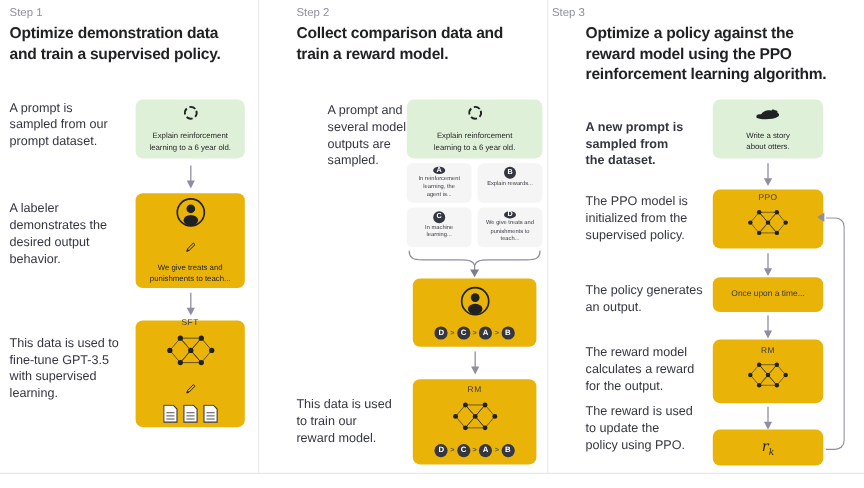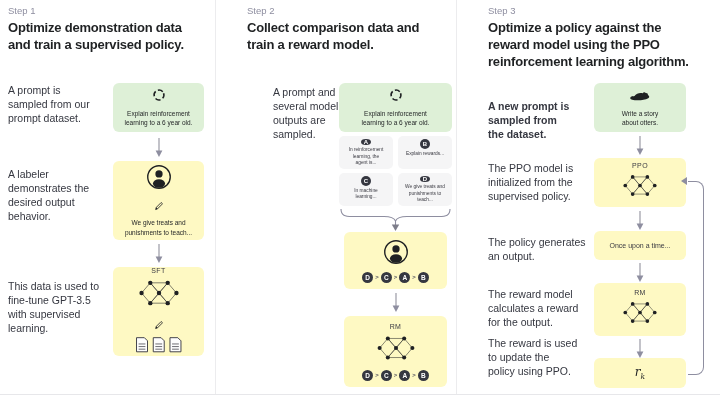"Step 3" div.step-label { left: 488px -> 460px }
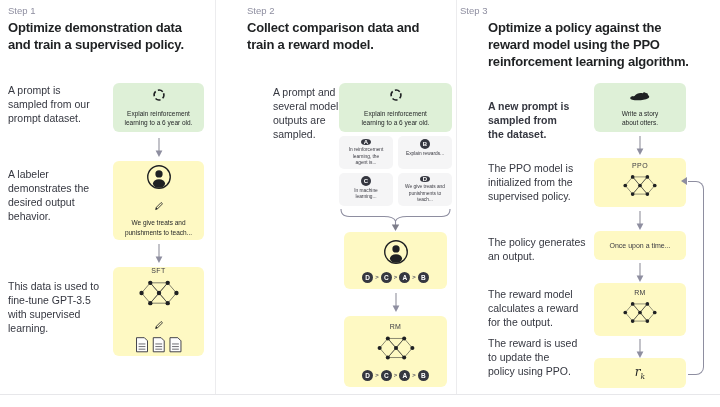"This data is used" div.caption { html: none -> <div>This data is used to train our reward model.</div> }
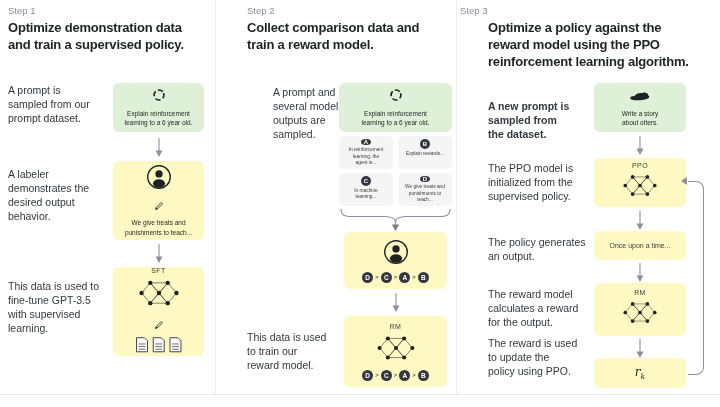"rk" .graybox { background: #fef9c3 -> #eab308 }
